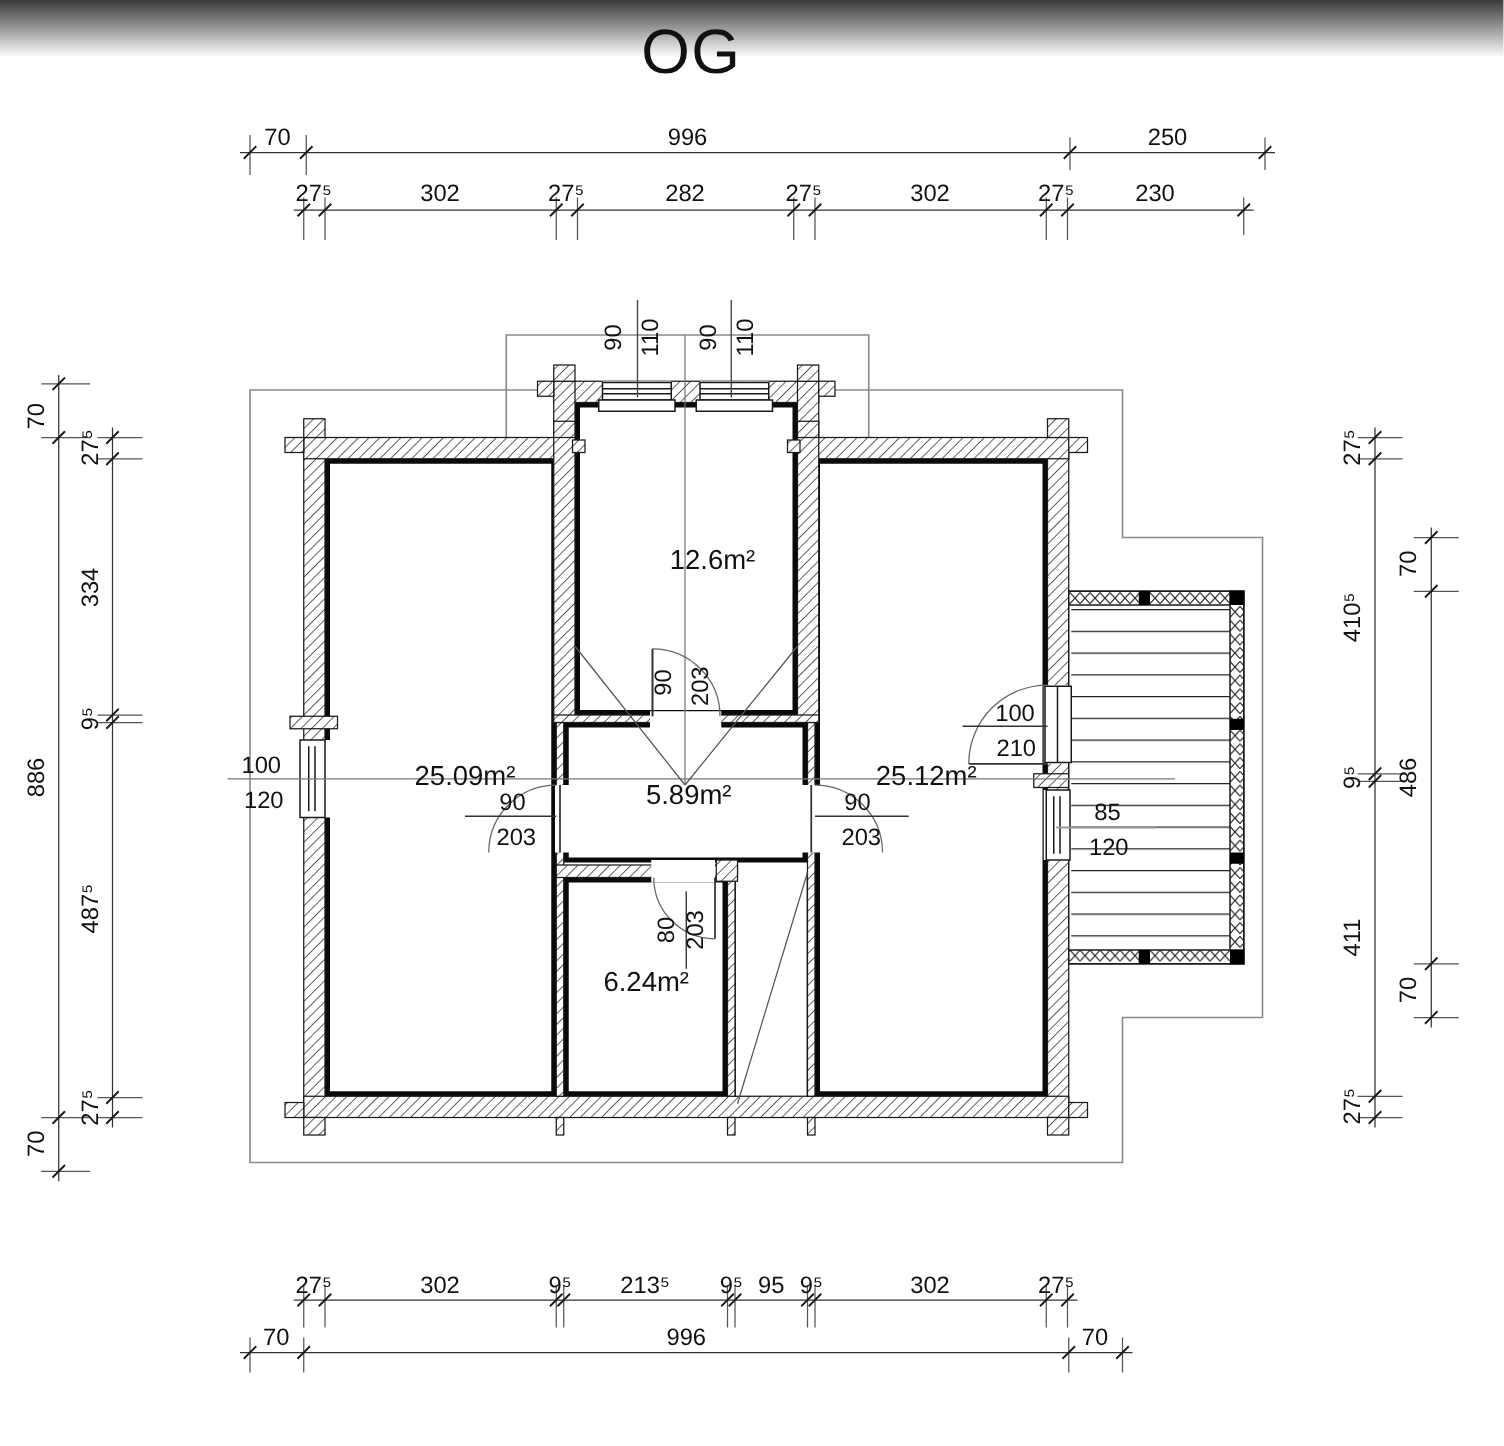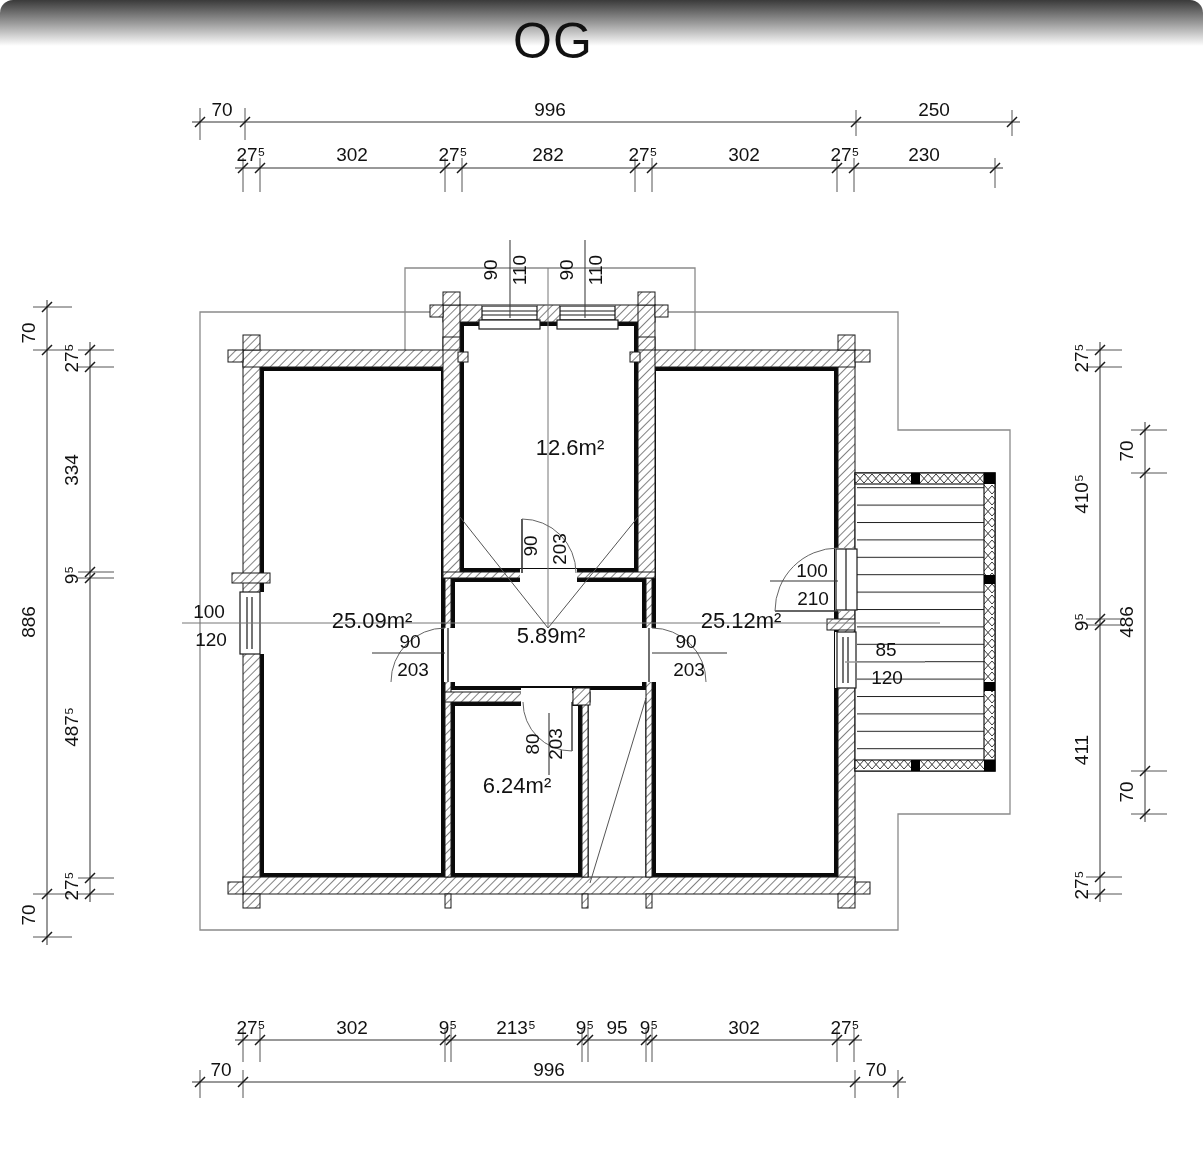"OG" .stage { border-radius: 13px -> none }
